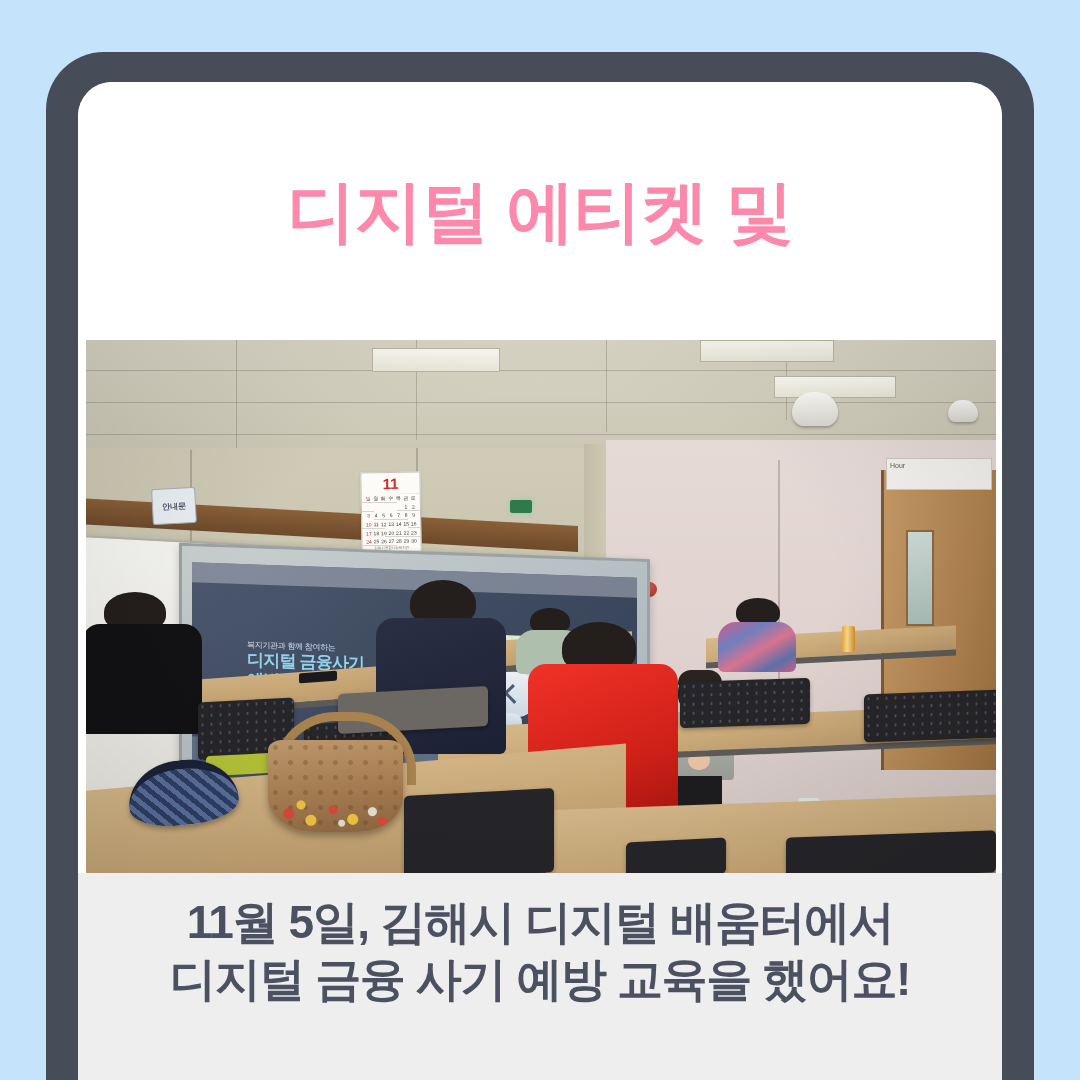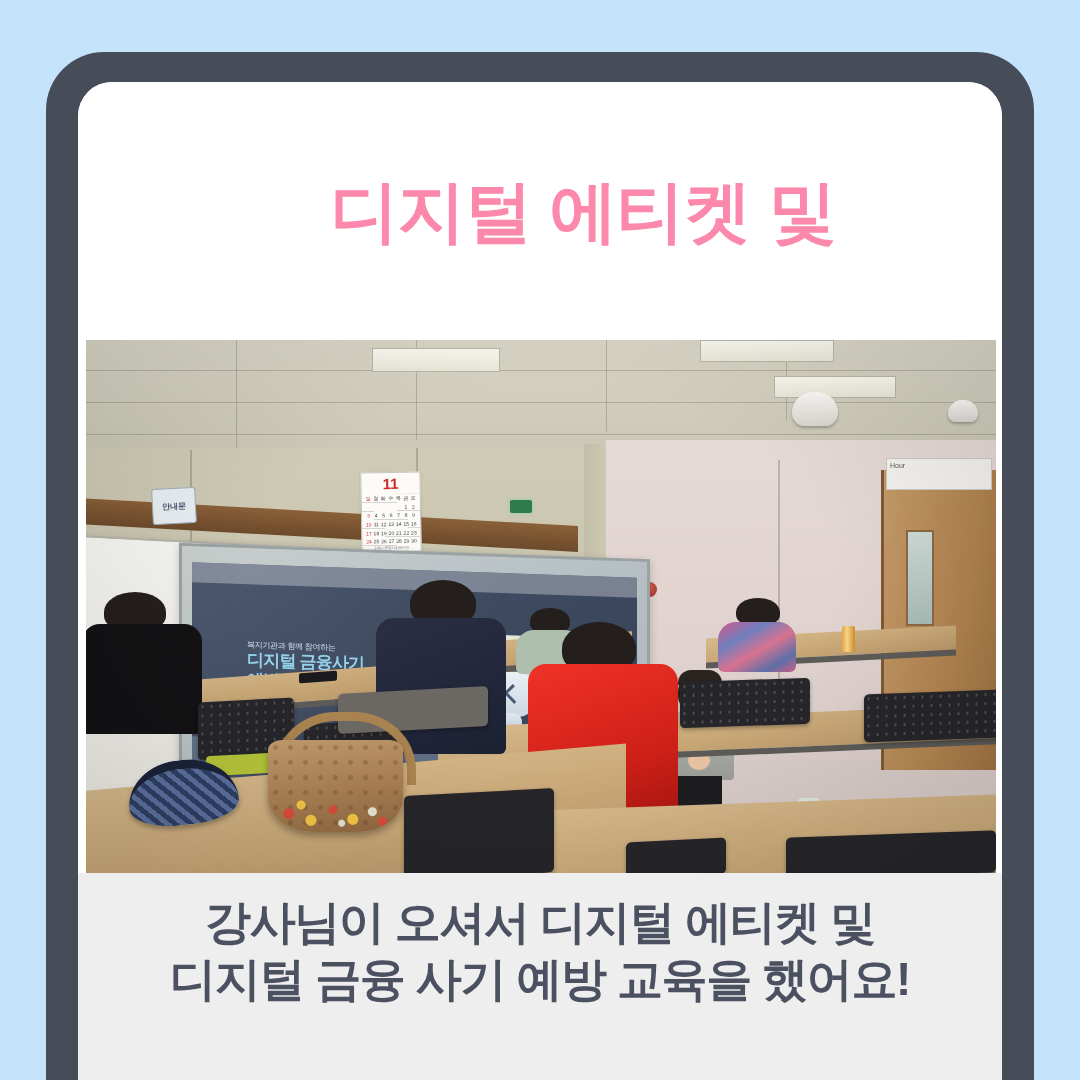"디지털 에티켓 및" #title-block { padding-left: 43px -> none }
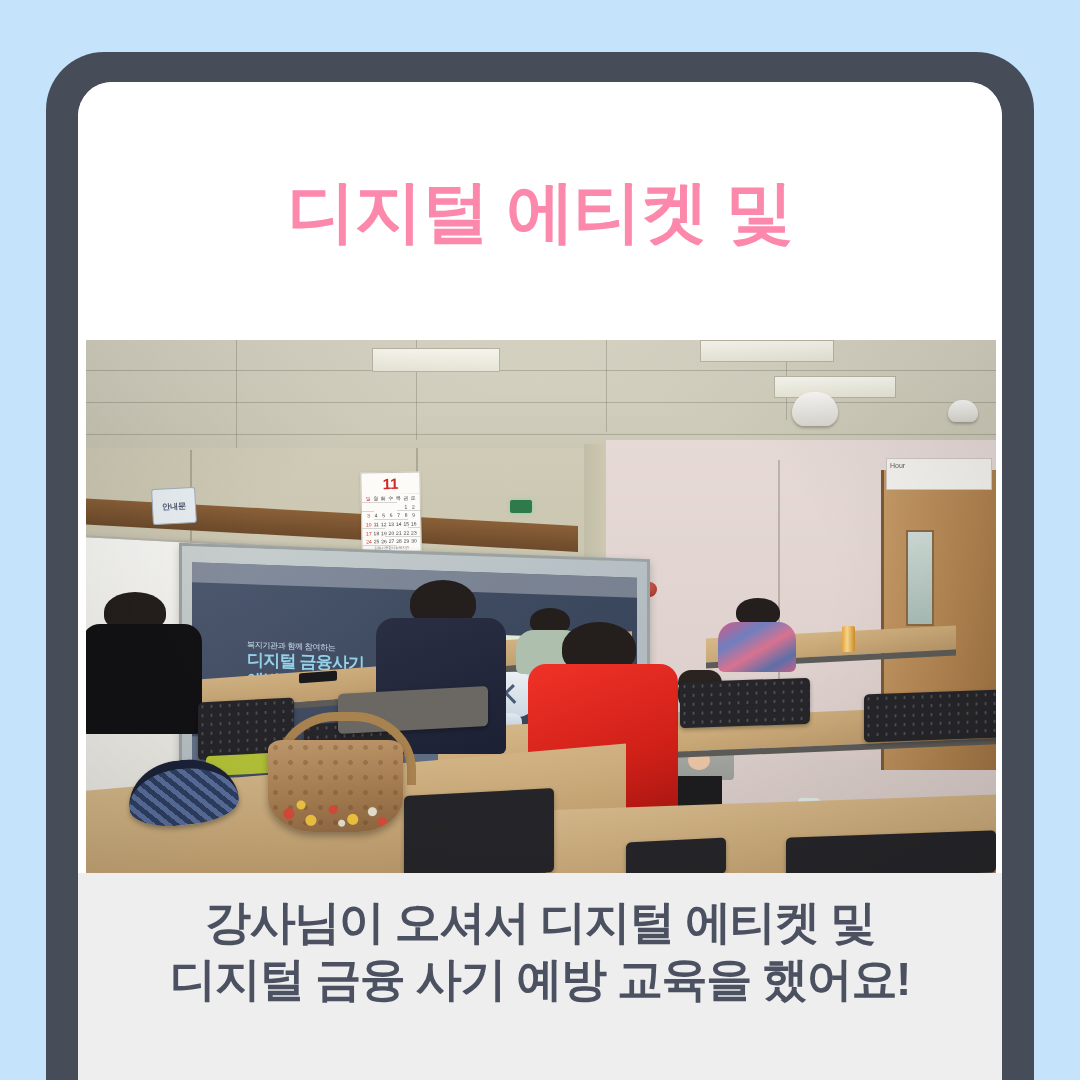"11월 5일, 김해시 디지털 배움터에서" div.caption-line { html: none -> <div>11월 5일, 김해시 디지털 배움터에서</div> }
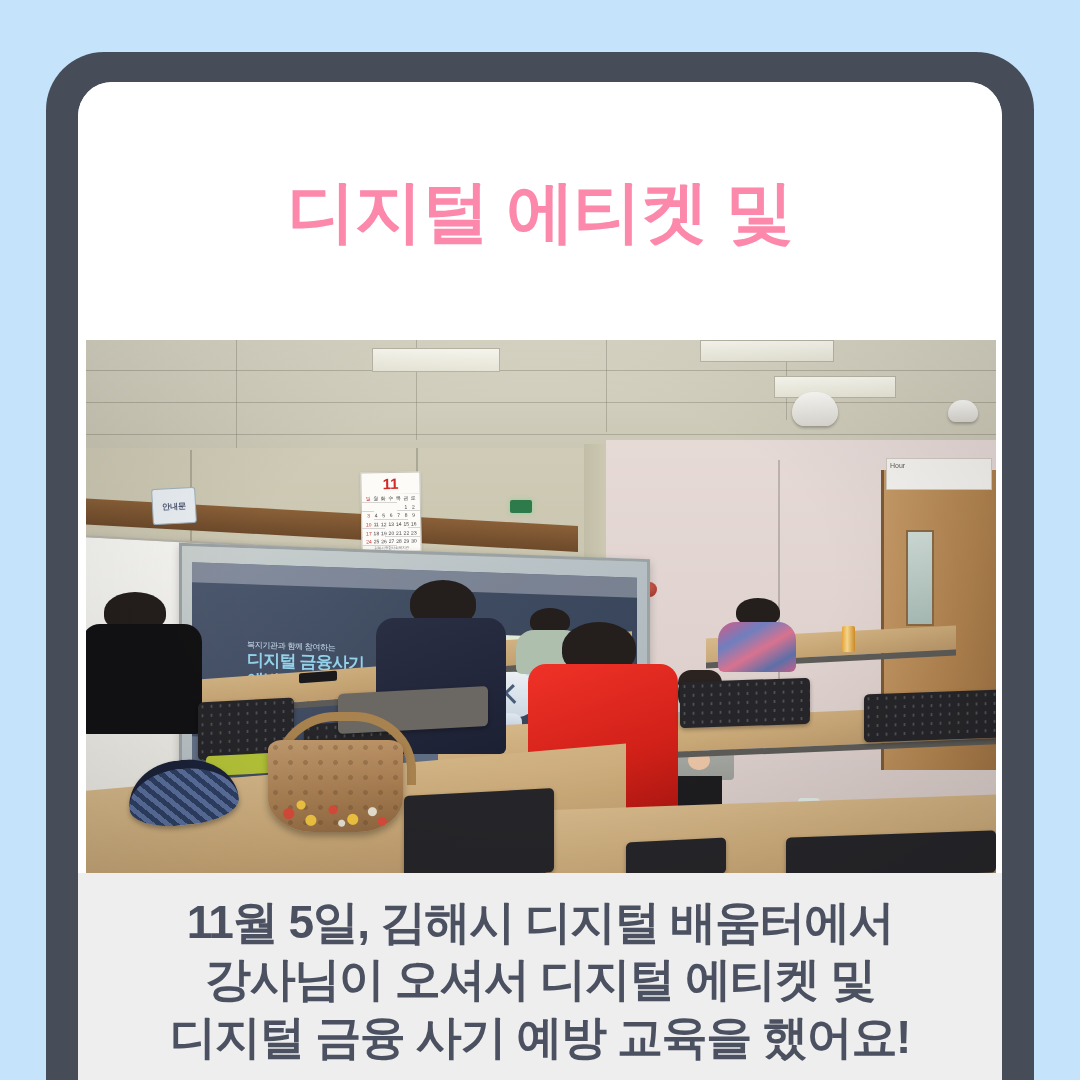"강사님이 오셔서 디지털 에티켓 및" div.caption-line { html: <div>강사님이 오셔서 디지털 에티켓 및</div> -> none }
